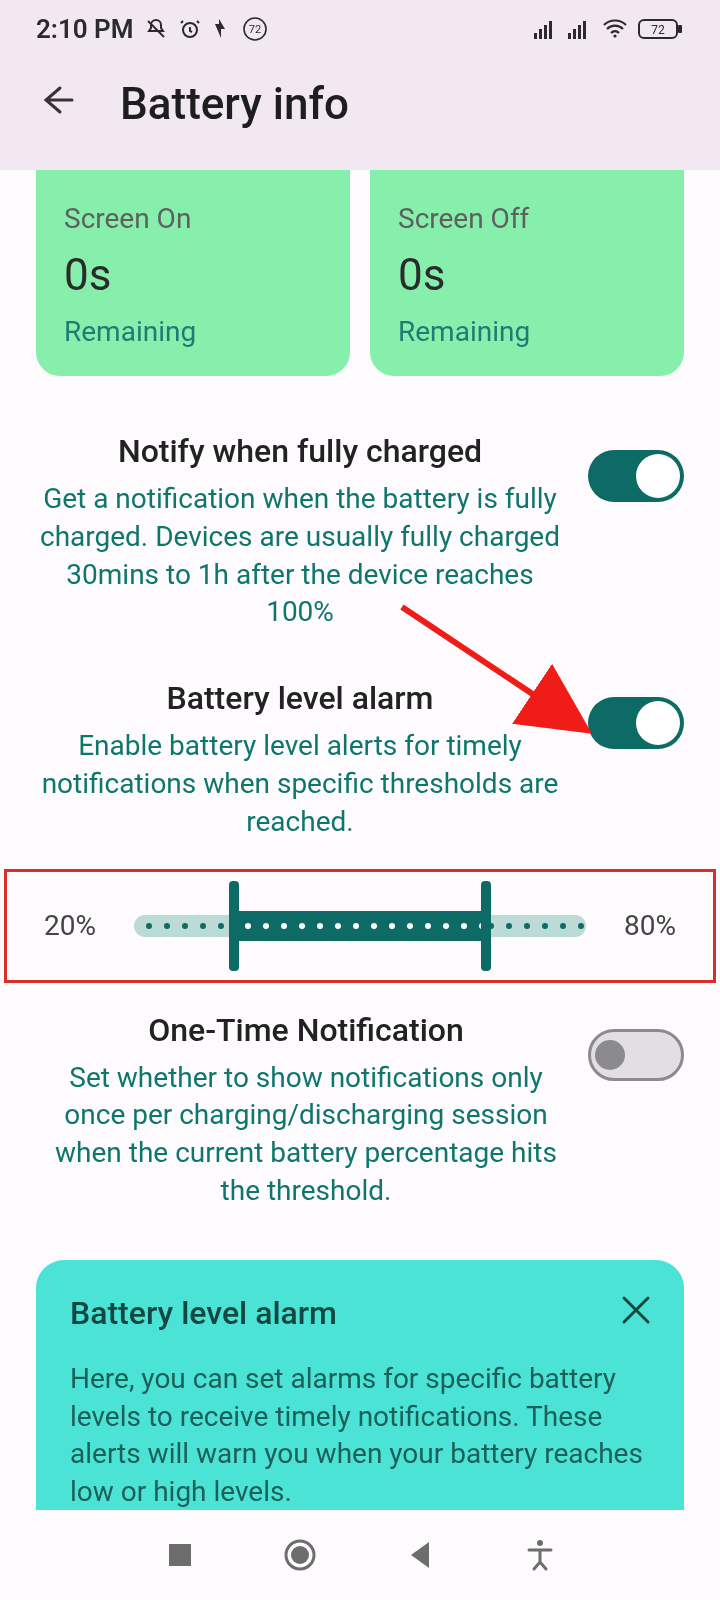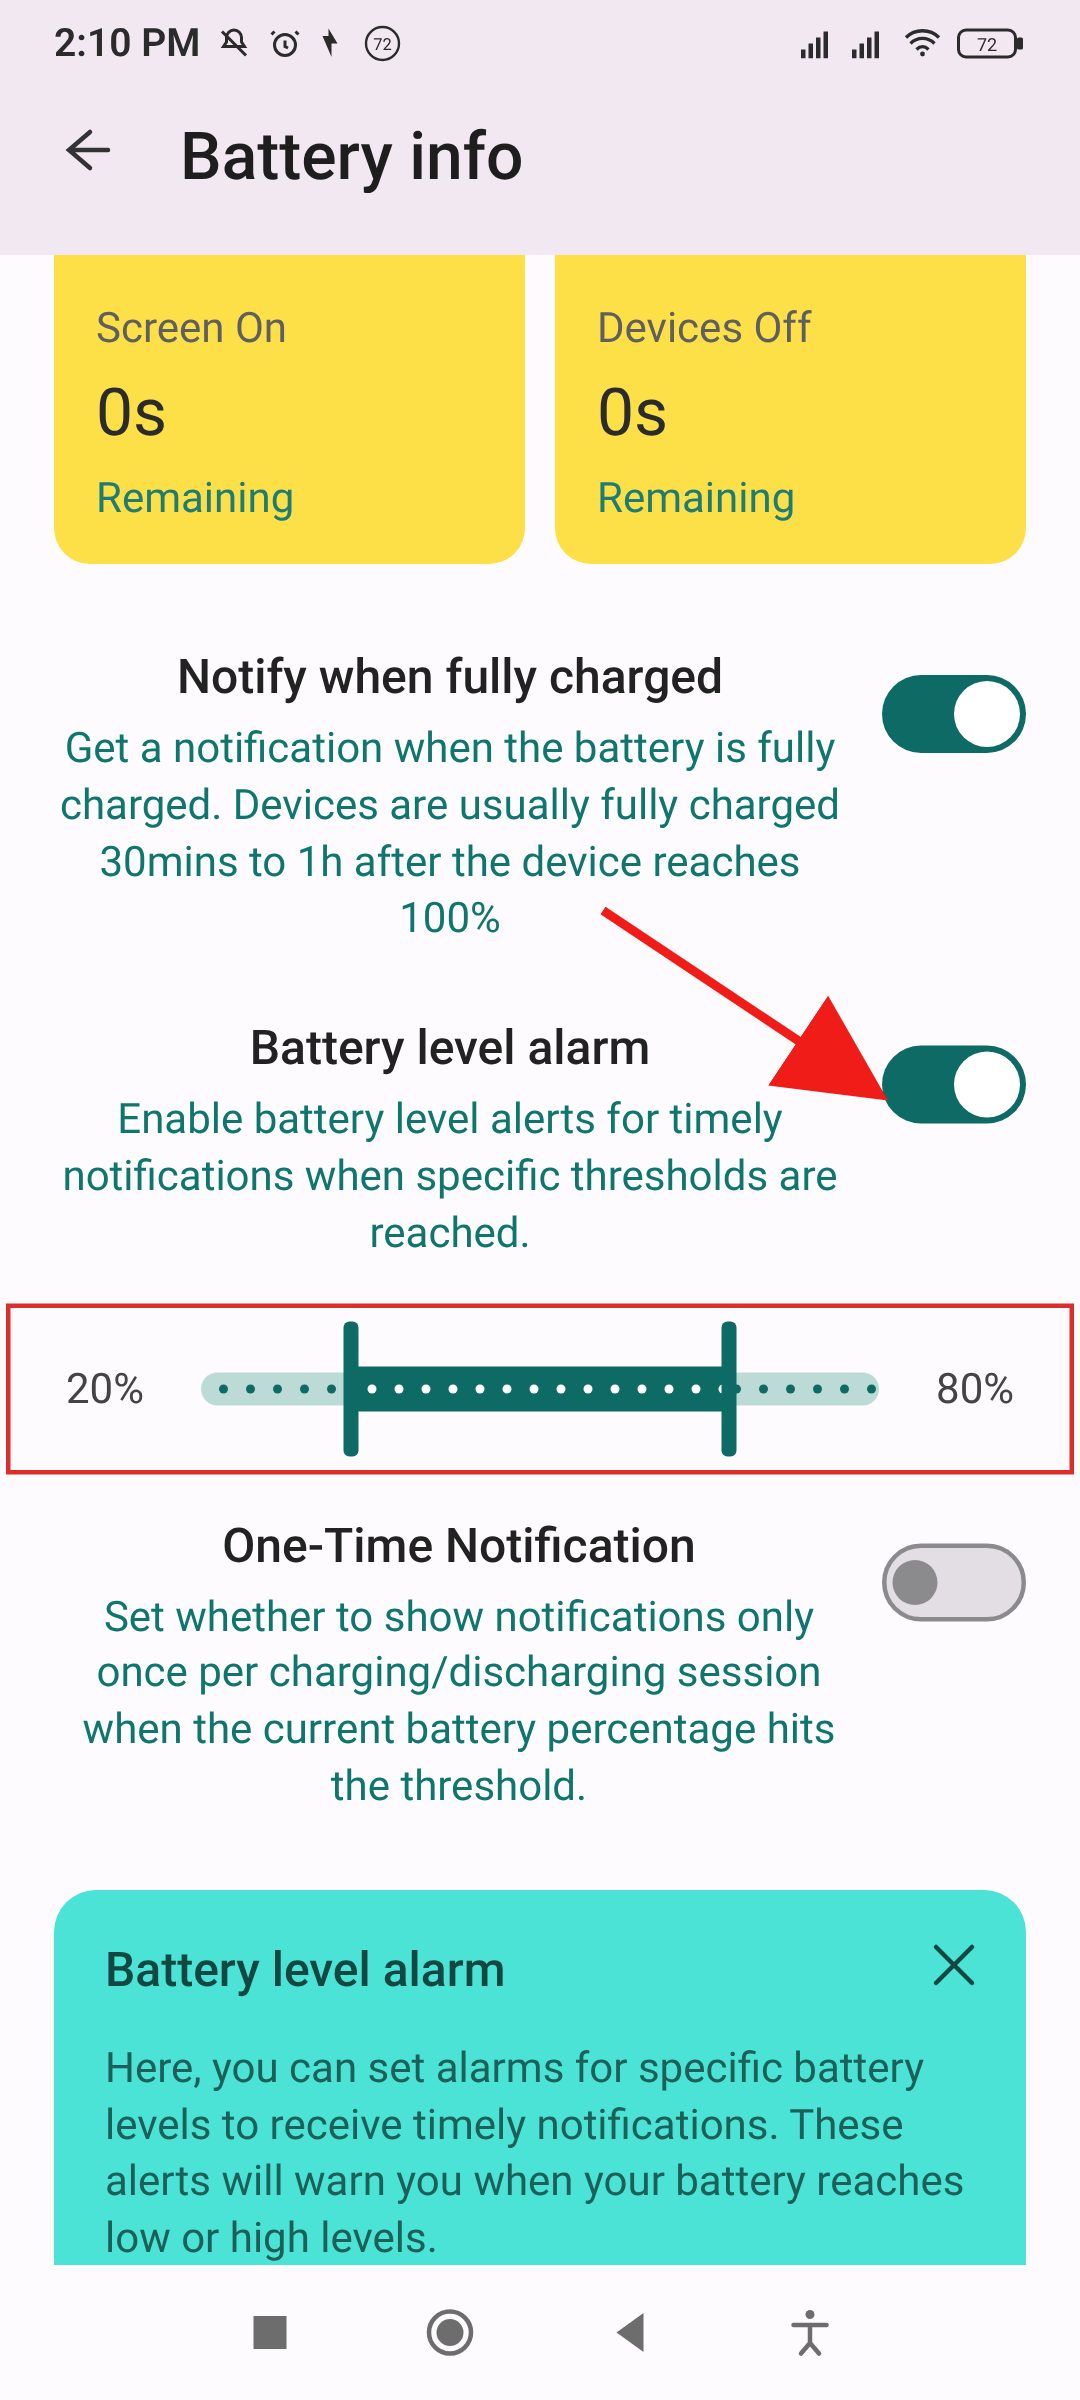"Screen On" .card { background: #fde047 -> #86efac }
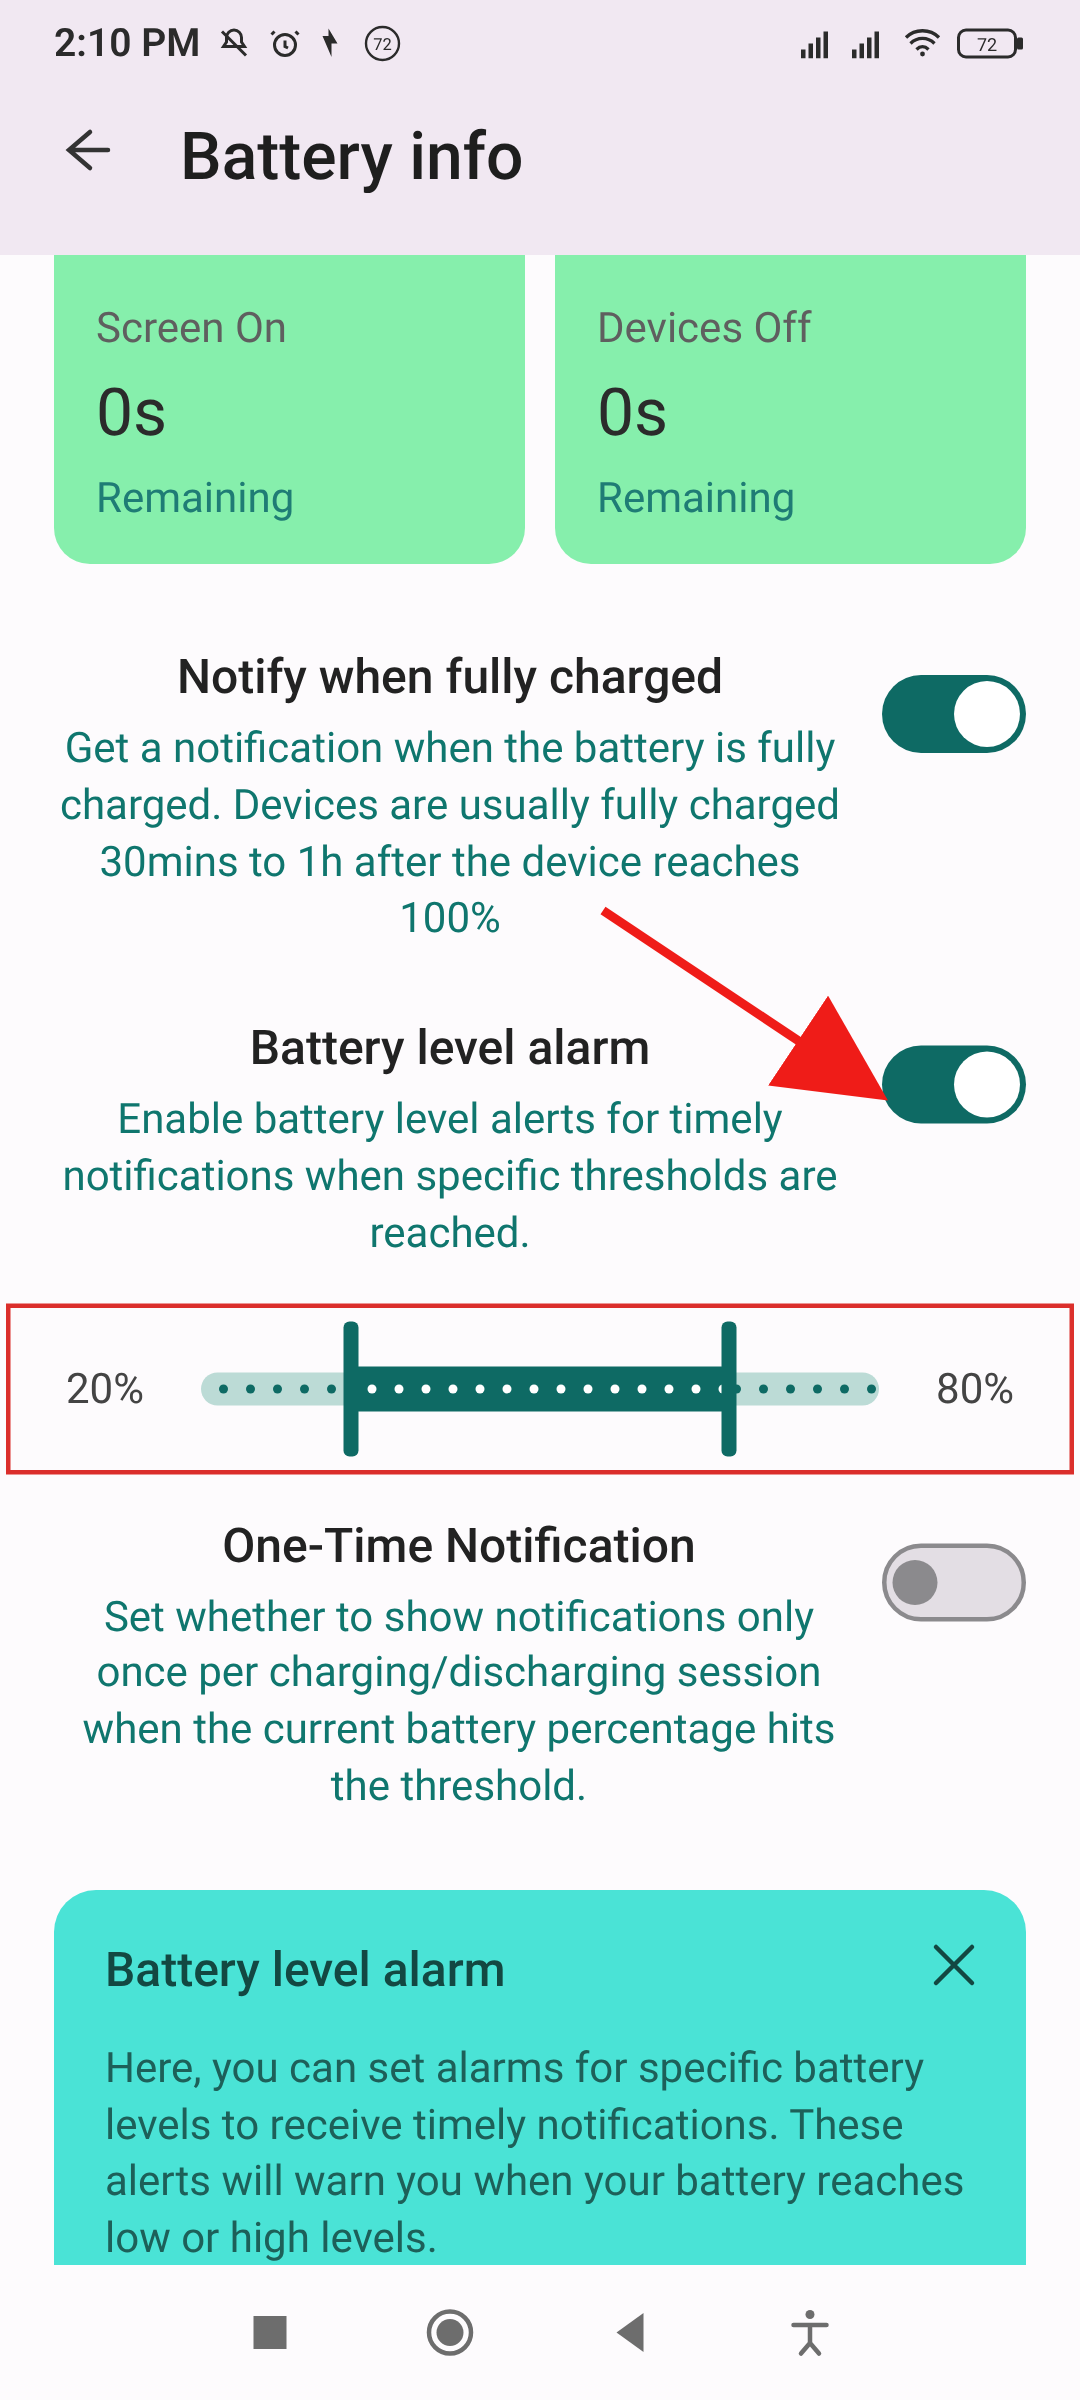"Devices Off" div.card-label { text: Devices -> Screen }
